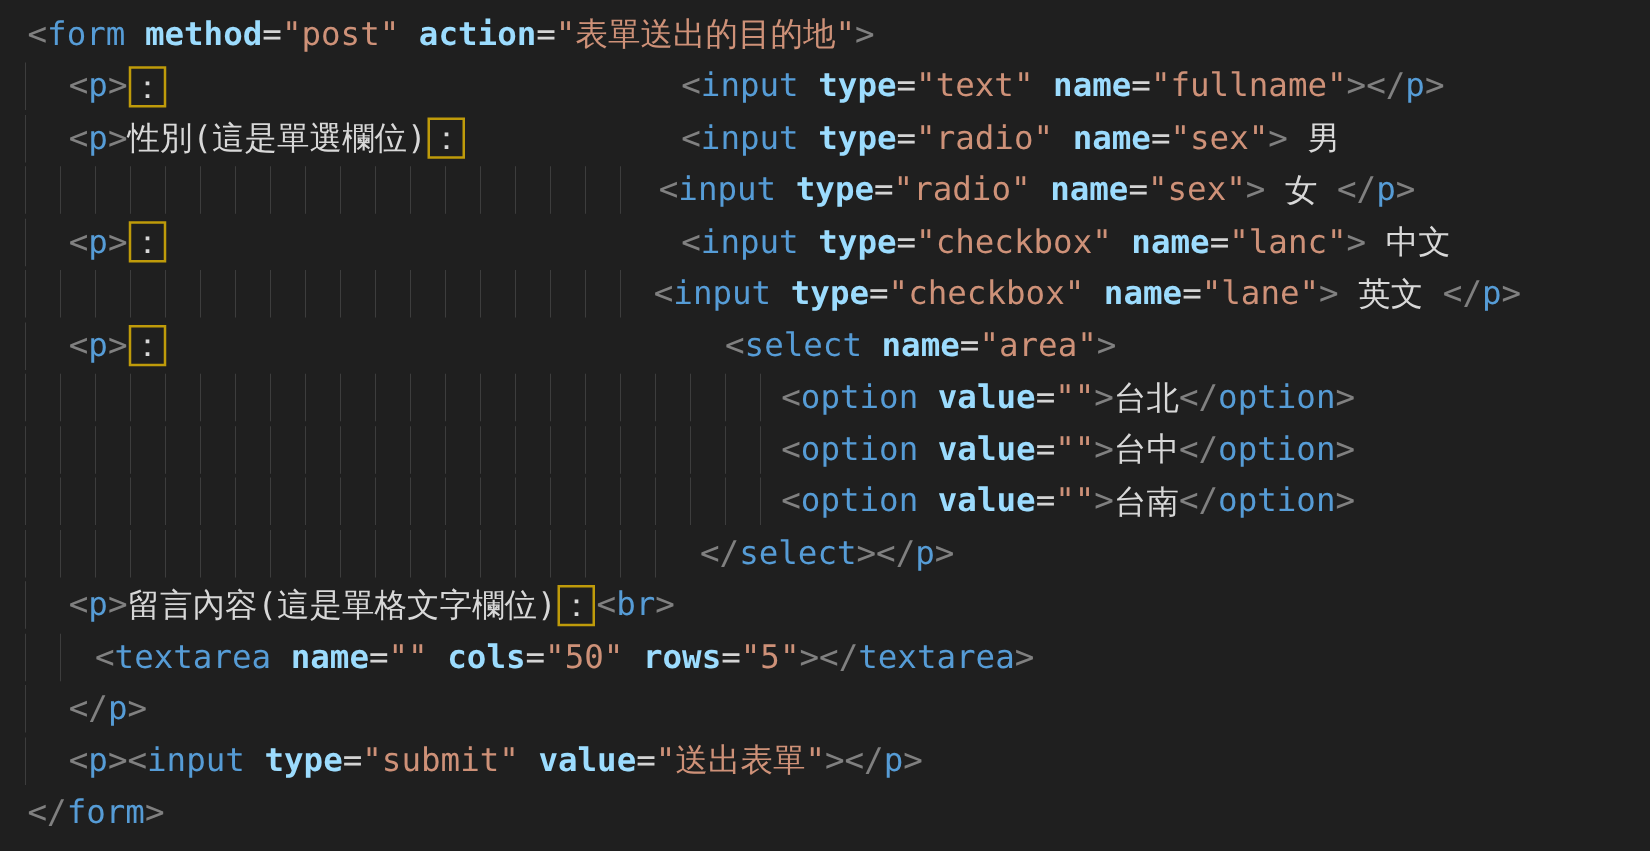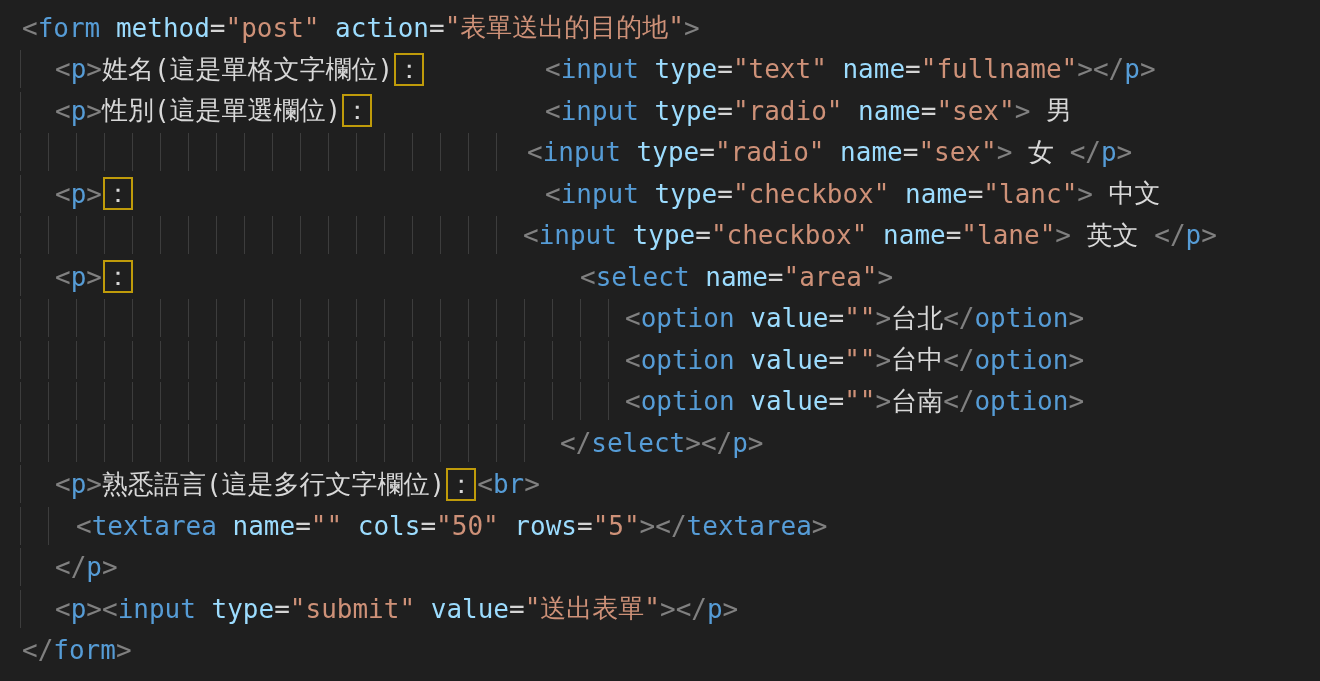"method" .tk-attr { font-weight: none -> bold }
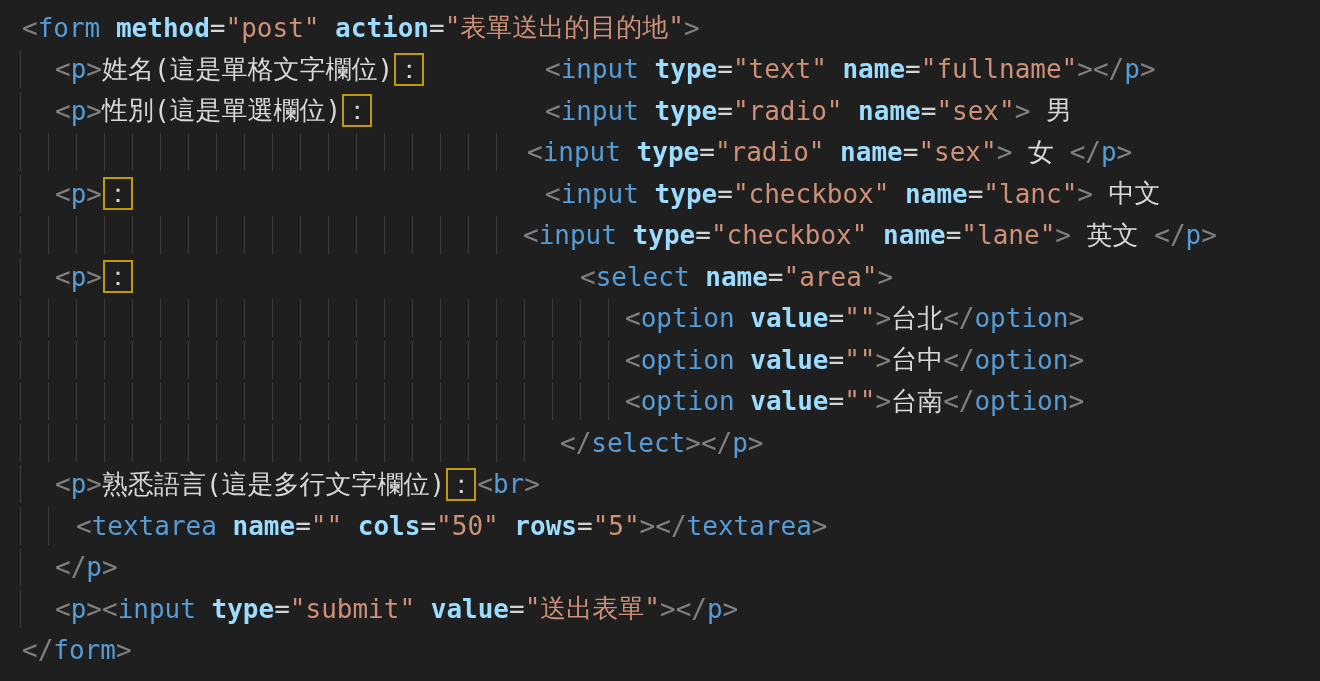"姓名(這是單格文字欄位)" span.tk { html: <span>姓名(這是單格文字欄位)</span> -> none }
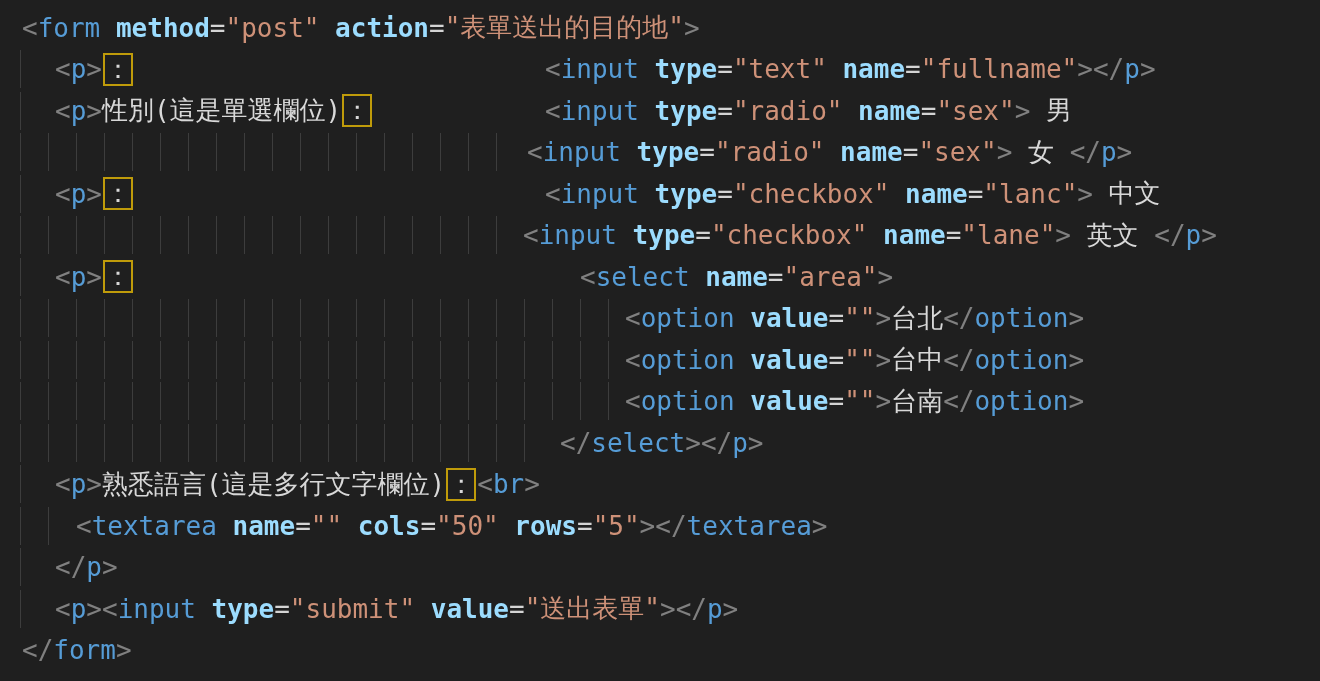"熟悉語言(這是多行文字欄位)" span.tk { text: 熟悉語言(這是多行 -> 留言內容(這是單格 }
